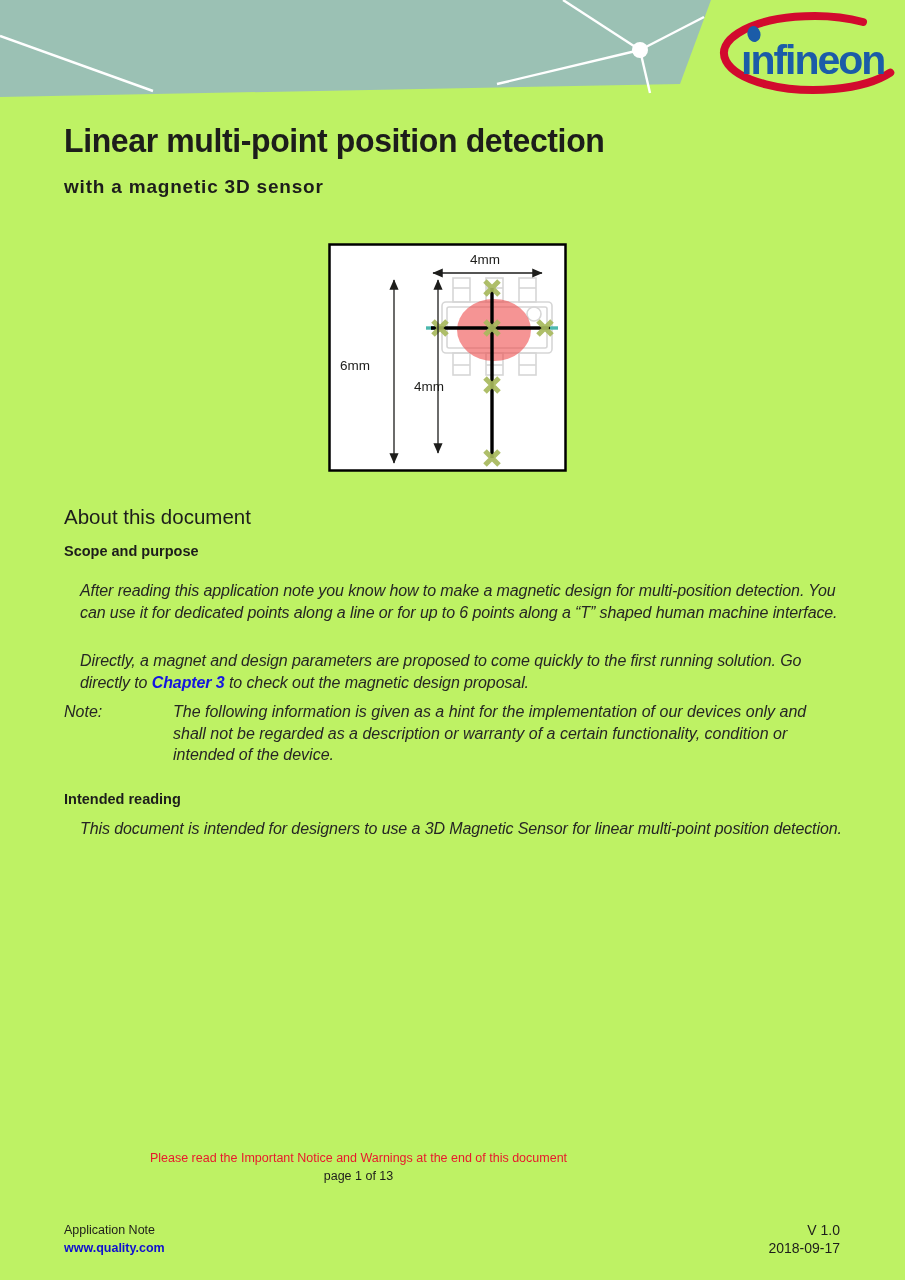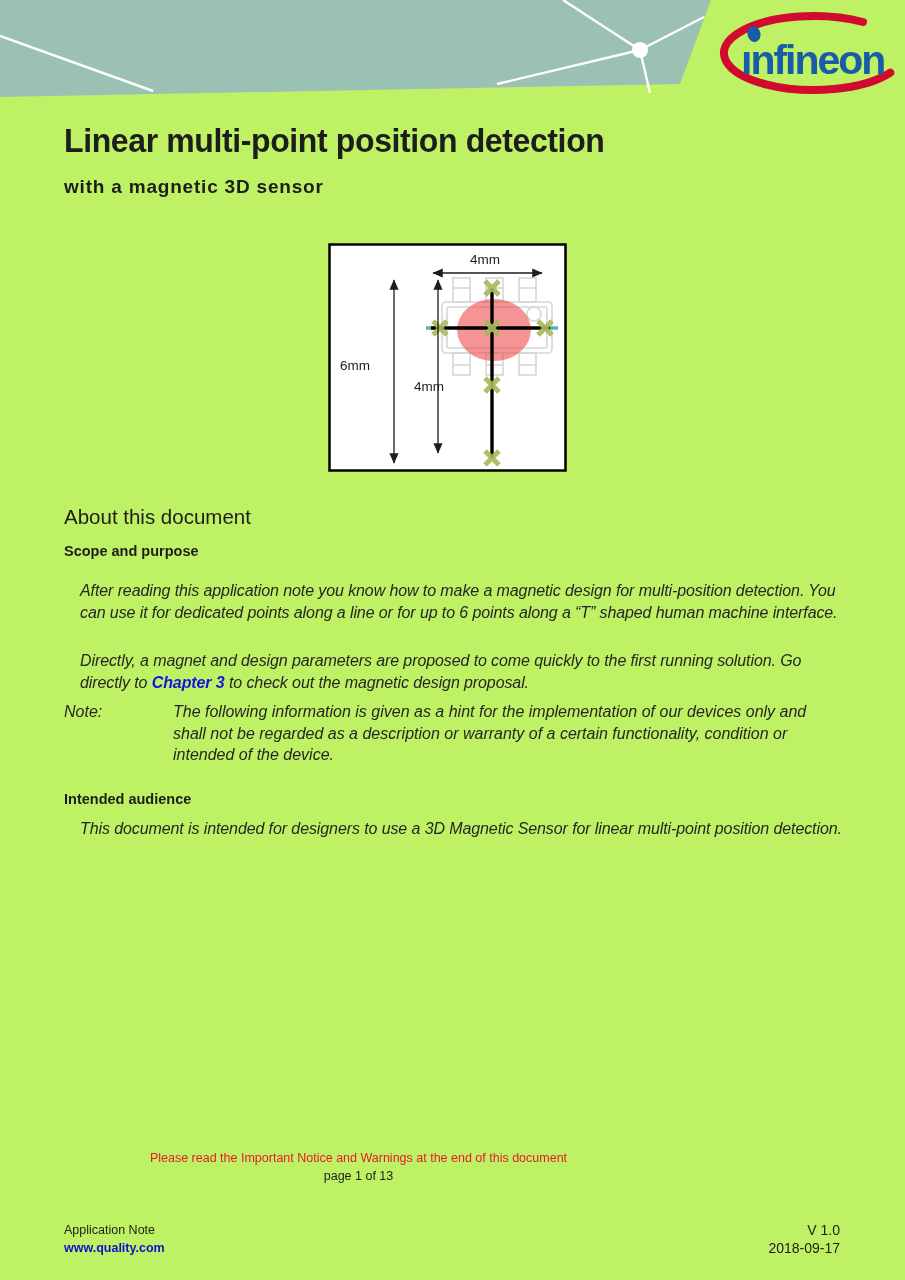"Intended audience" div.abs { text: audience -> reading }
